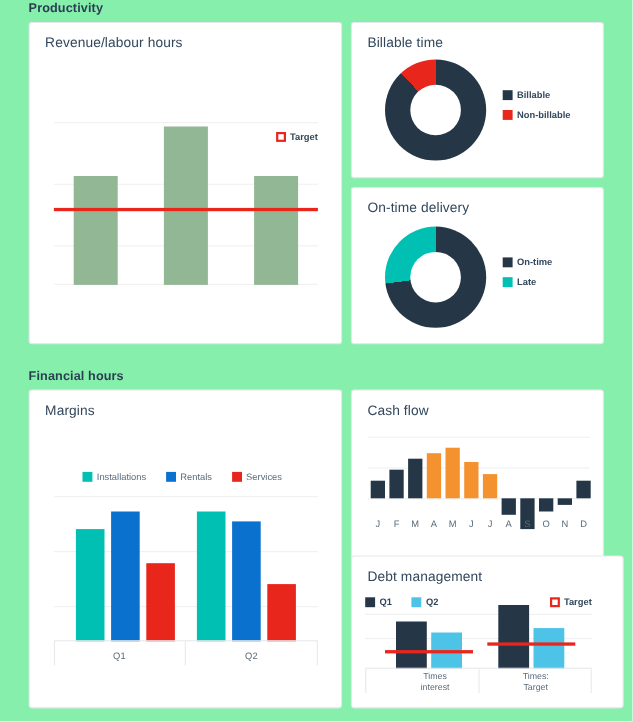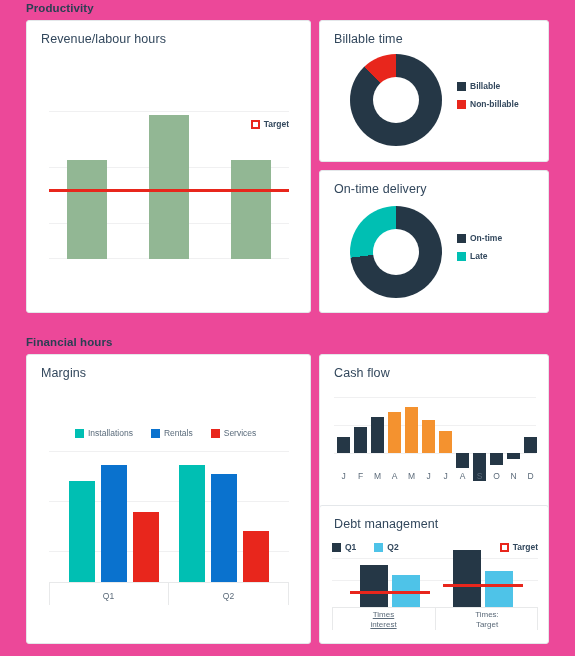"Productivity" #page { background: #ec4899 -> #86efac }
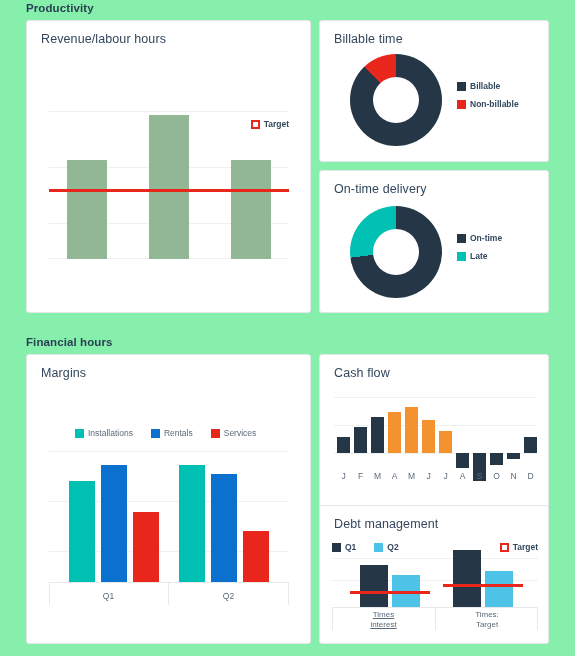"Debt management" div.card { width: 230px -> 248px }
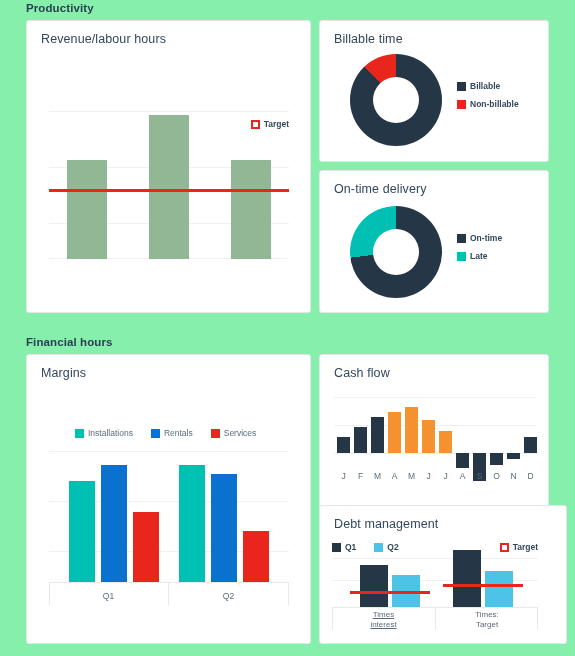"Times" div.axis-label-2 { left: 0px -> 12px; text-decoration: underline -> none }
